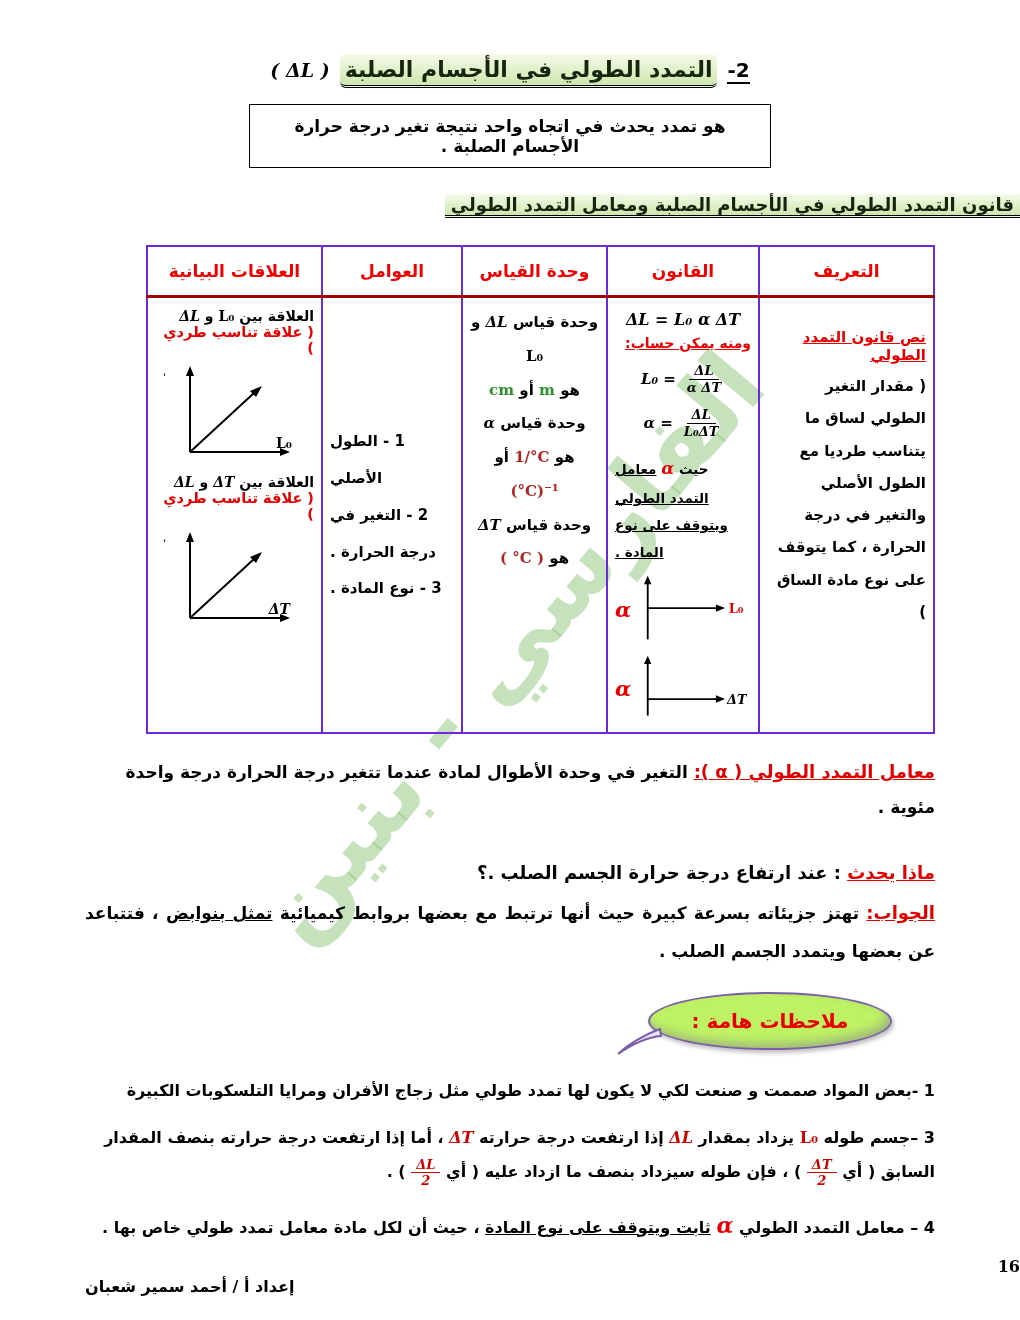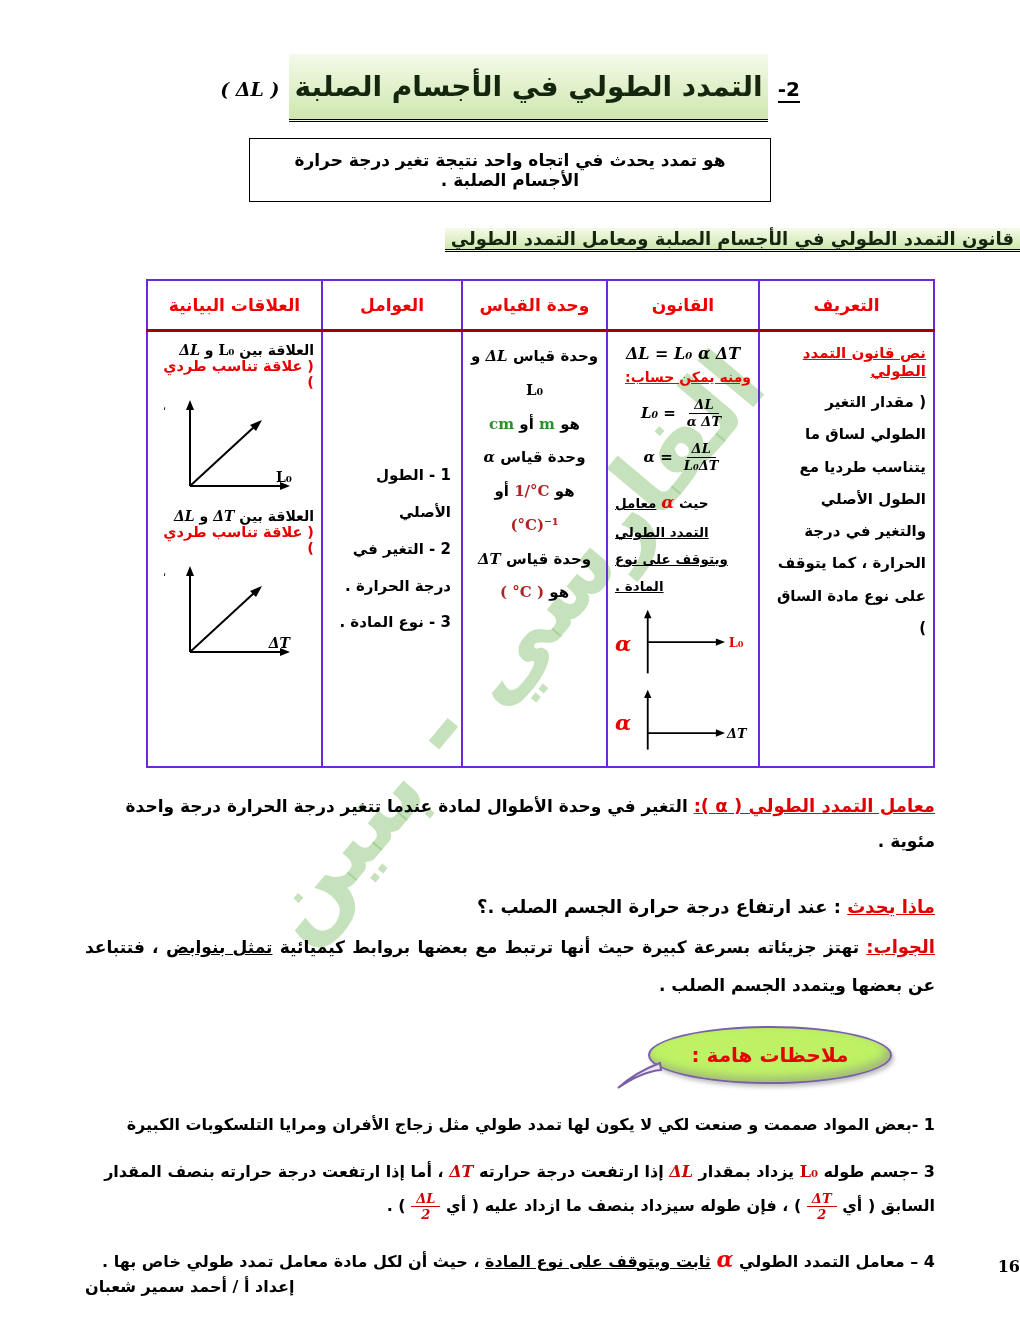"التمدد الطولي في الأجسام الصلبة" .title-deco { border-radius: none -> 6px; font-size: 28px -> 22px; padding: 16px 5px -> 3px 5px }
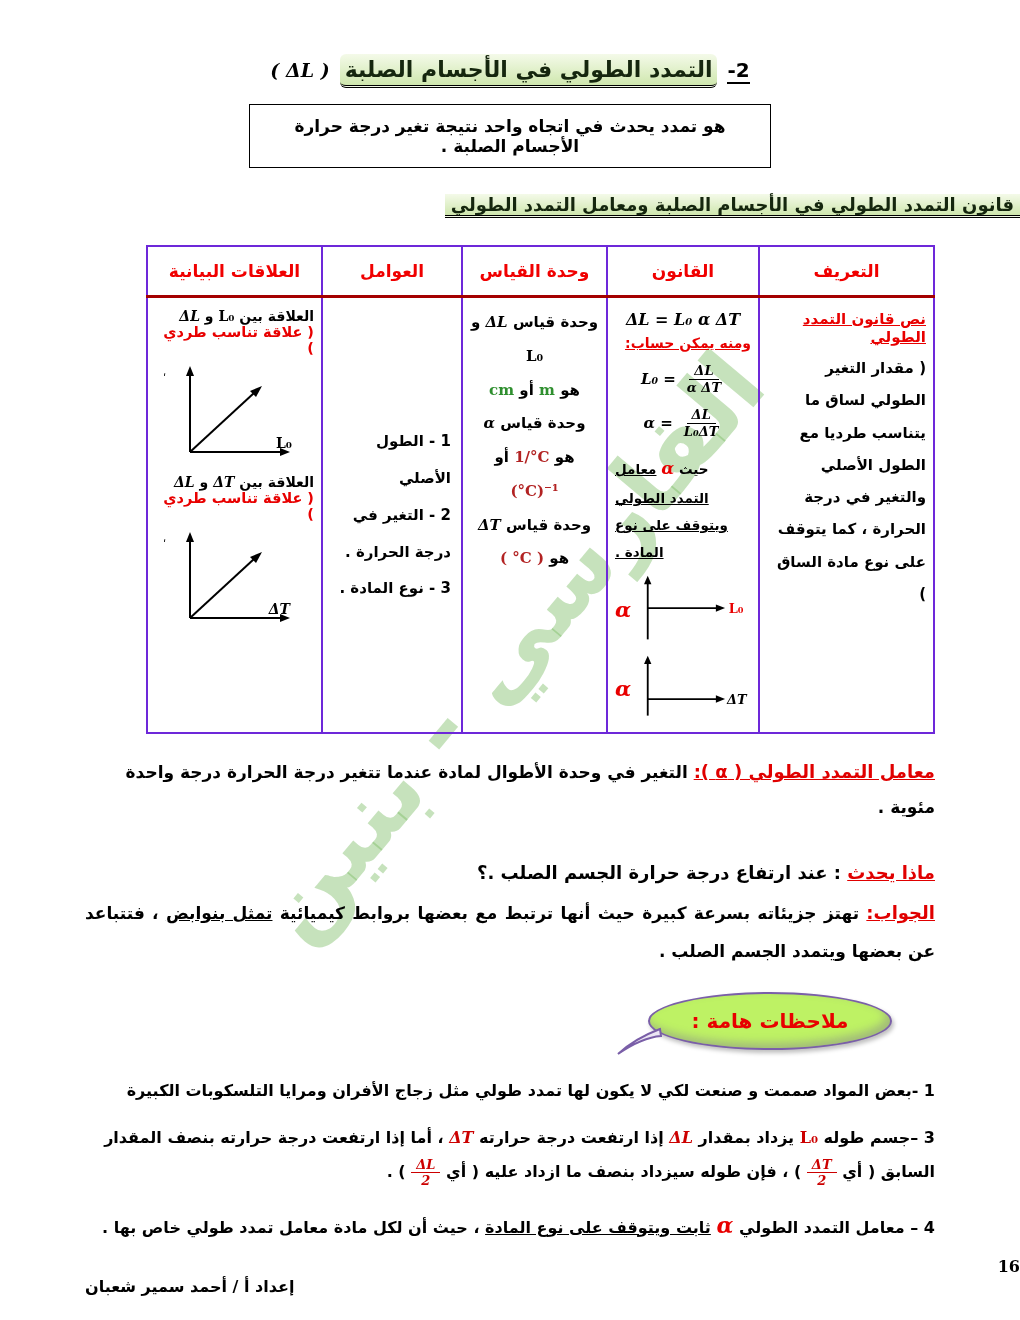"نص قانون التمدد الطولي" .def-head { margin: 4px 0 6px -> 22px 0 6px }
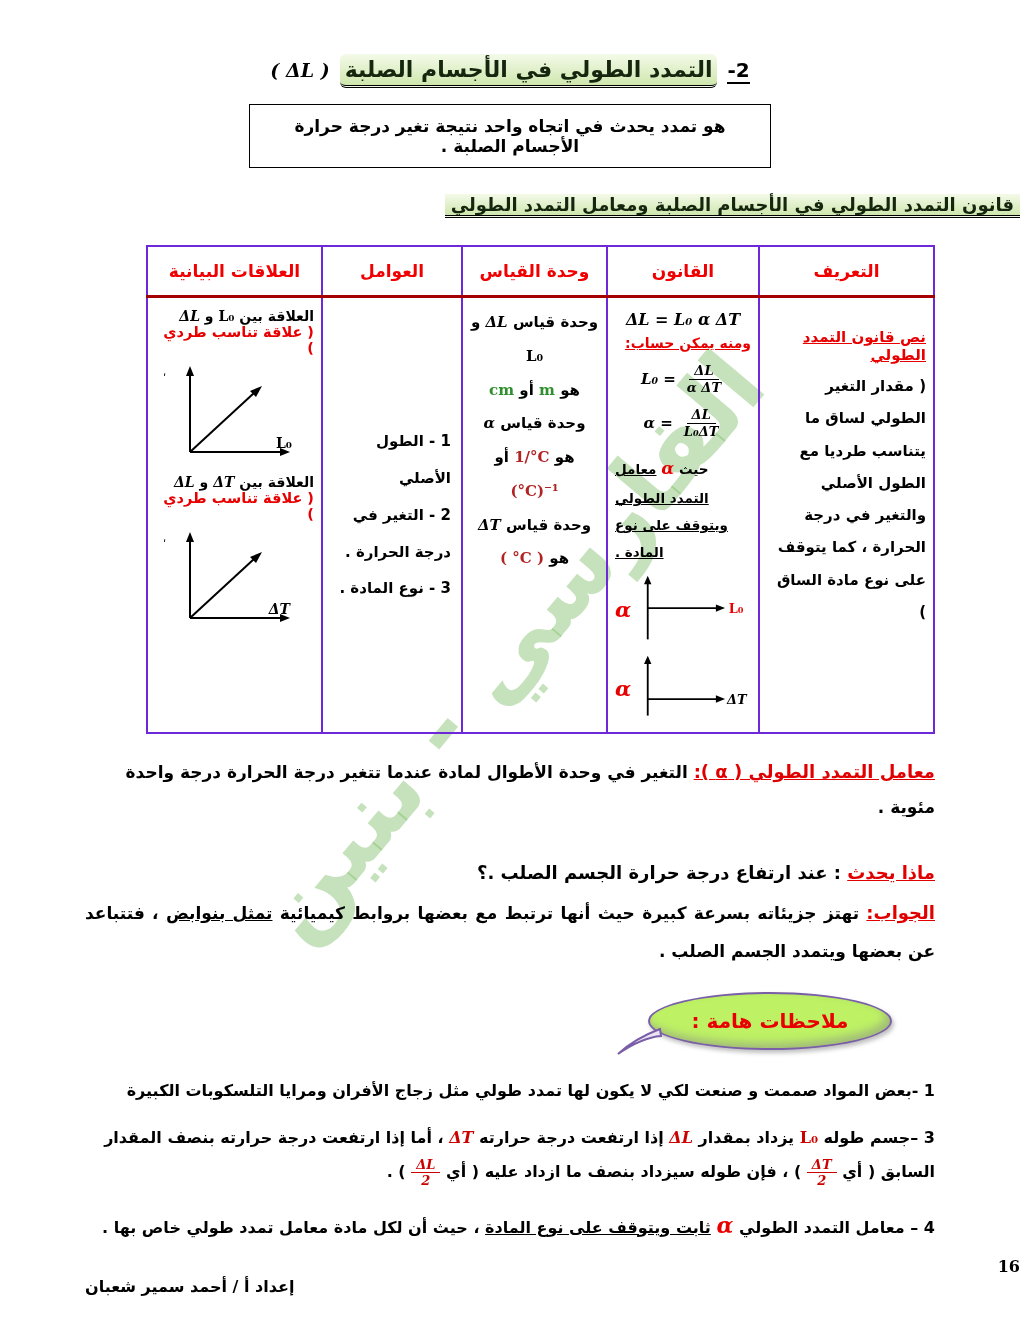"1 - الطول الأصلي" .factor-line { text-align: right -> left }
